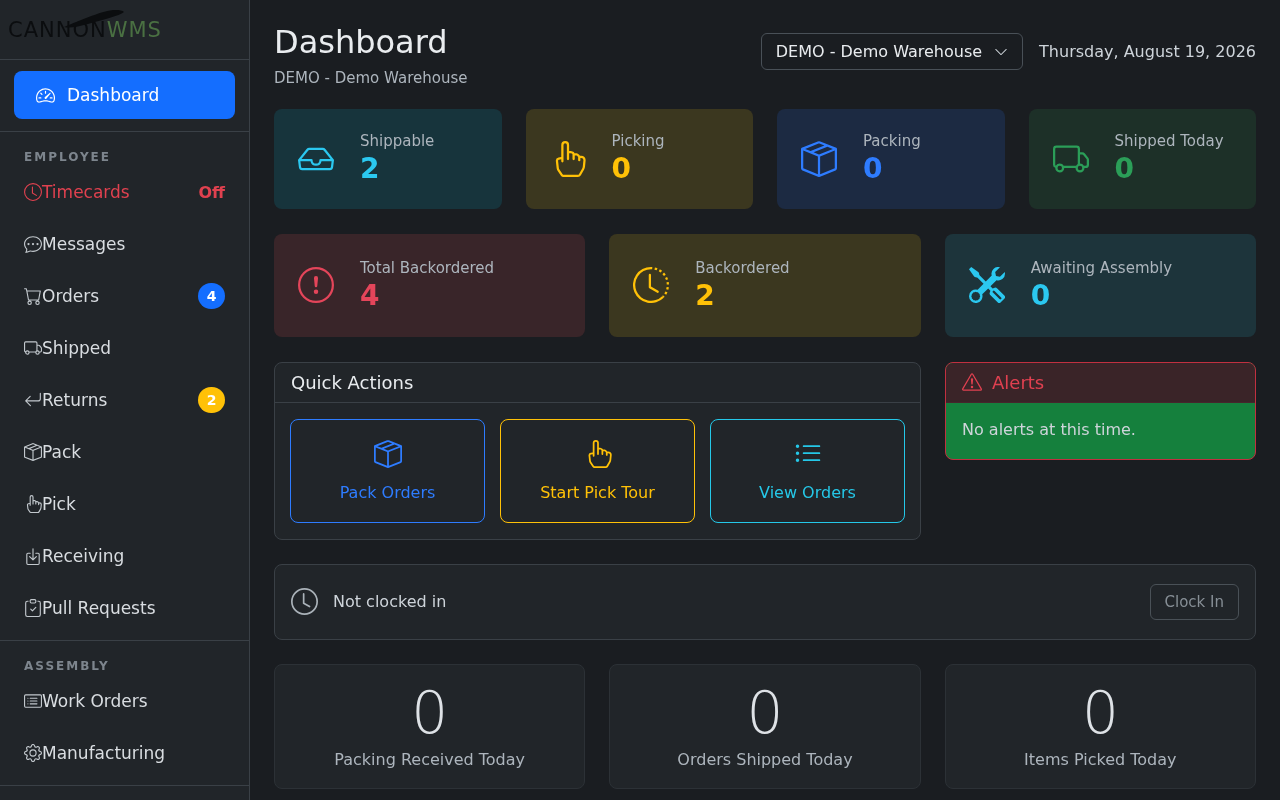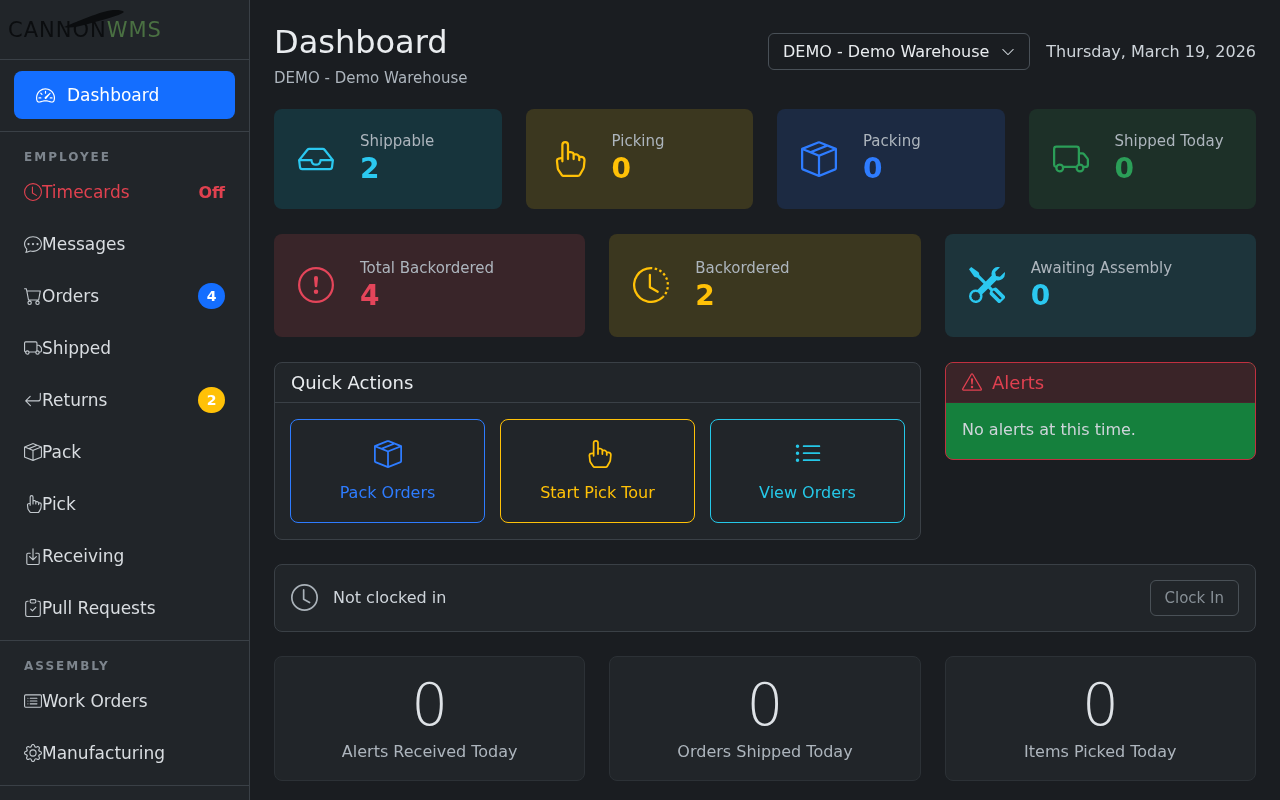"Thursday, March 19, 2026" div.date-text { text: March -> August }
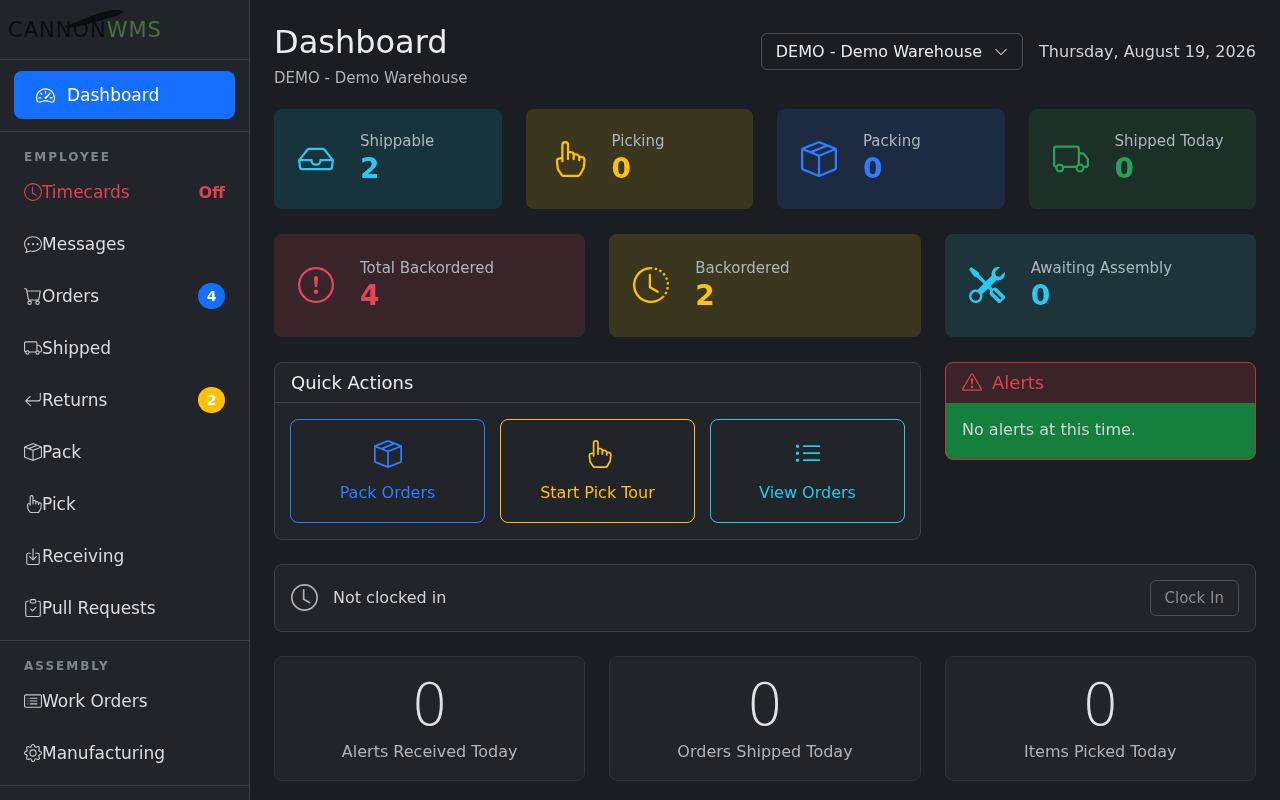"Not clocked in" .clock-panel { height: 68px -> 76px }
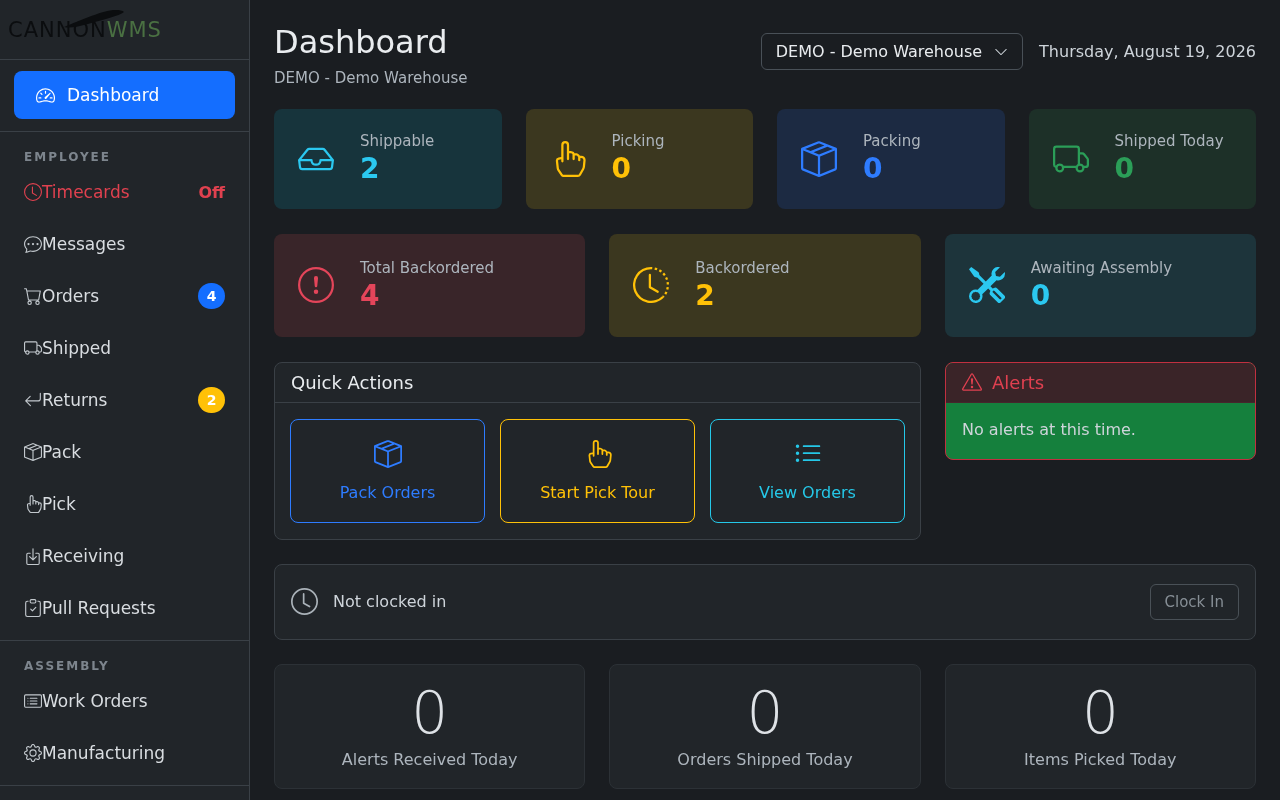"Alerts Received Today" div.today-label { text: Alerts -> Packing }
